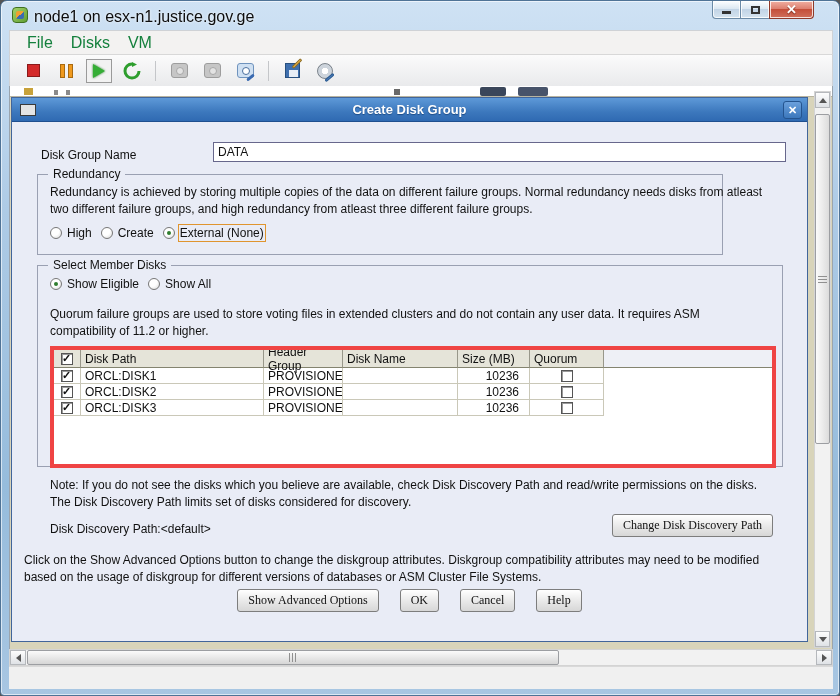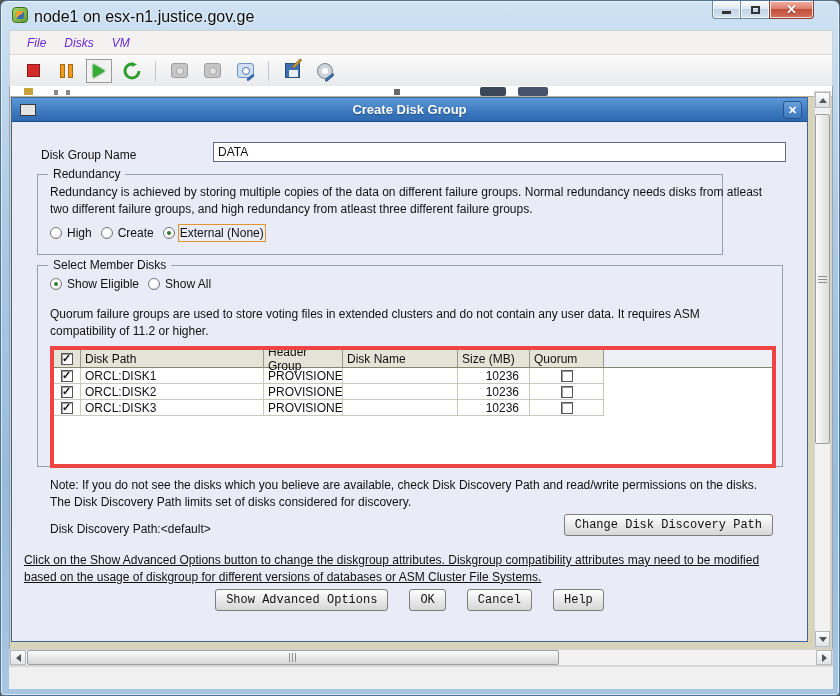"File" .menu-item { color: #6d28d9 -> #15803d; font-size: 12px -> 16px; font-style: italic -> none }
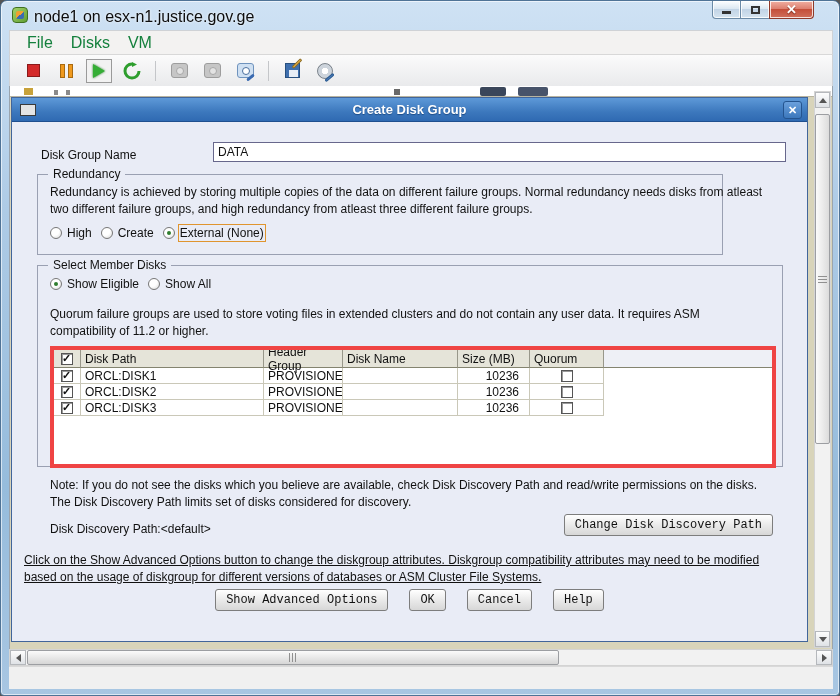"Change Disk Discovery Path" .btn { font-family: Liberation Mono, monospace -> Liberation Serif, serif }
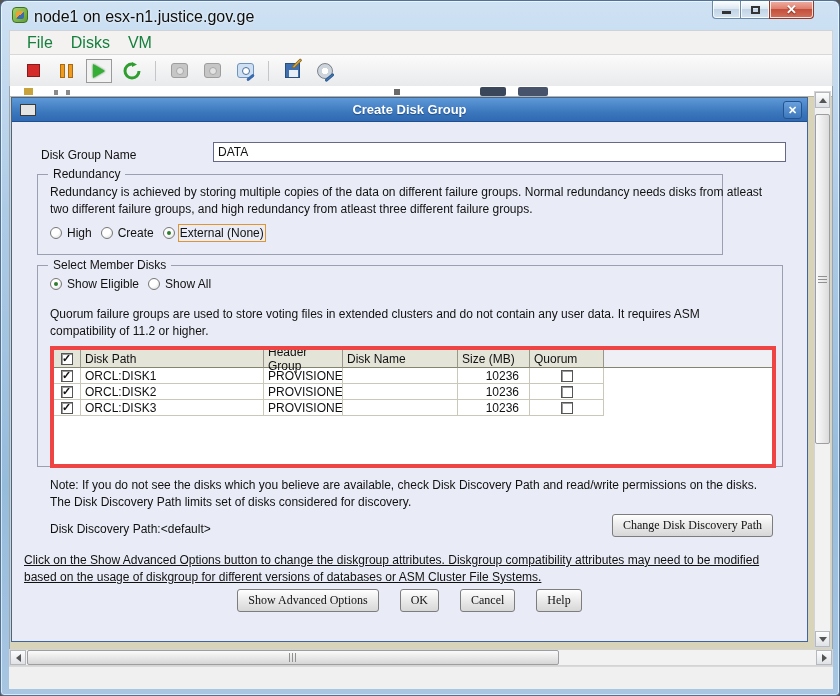"Click on the Show Advanced" div.para { text-decoration: underline -> none }
